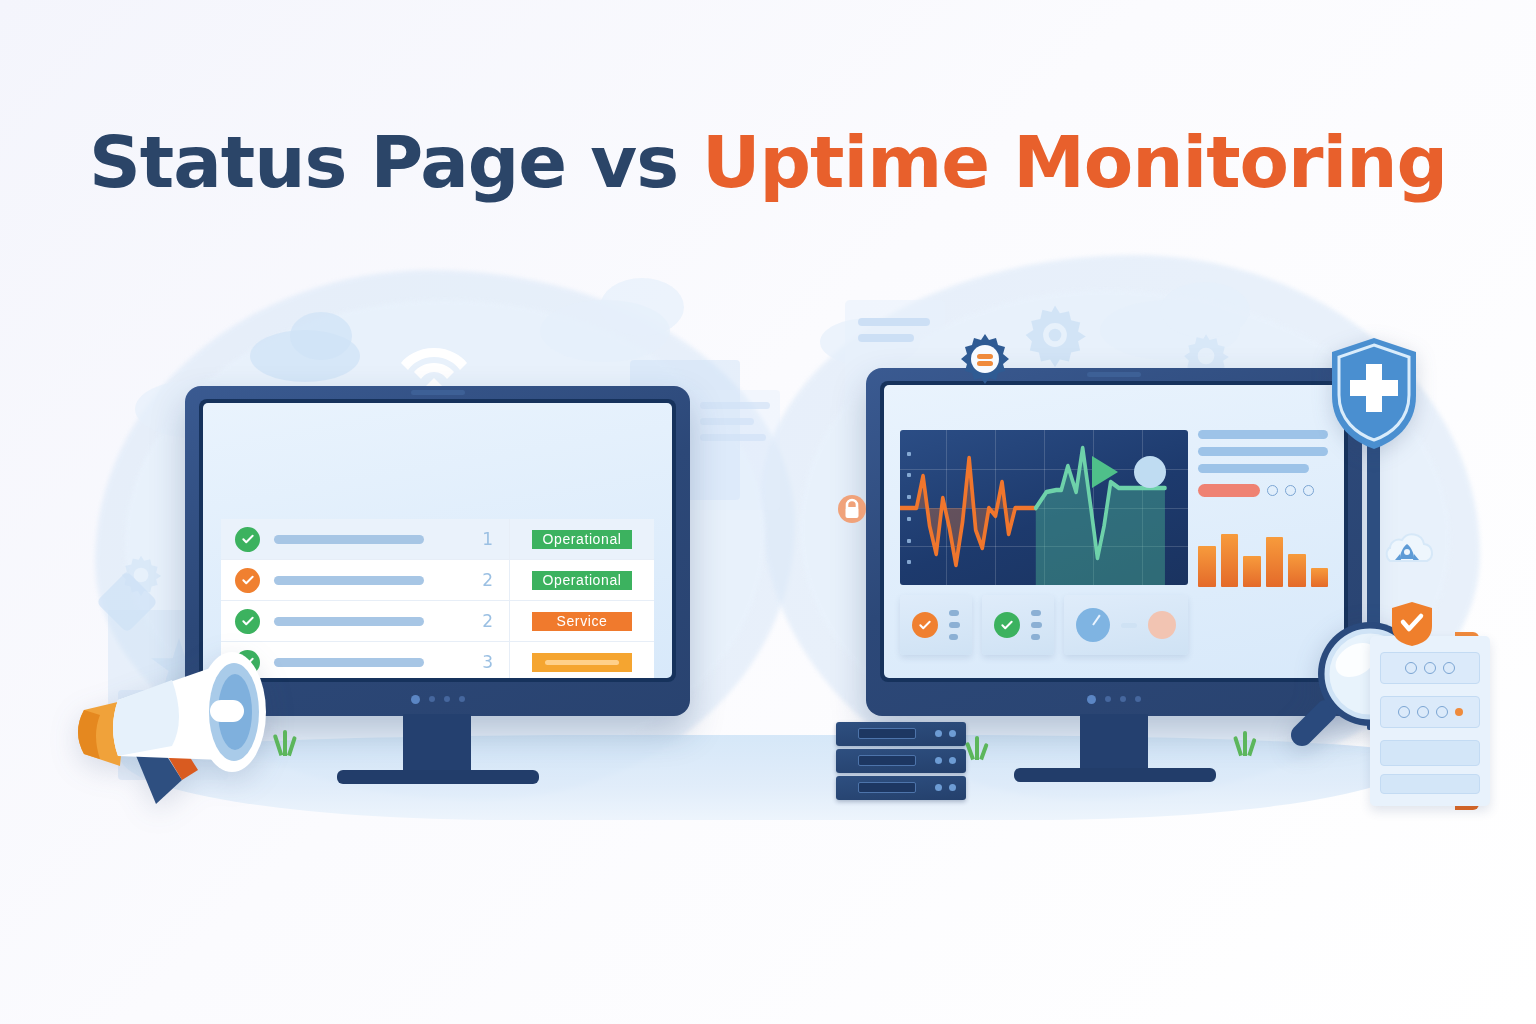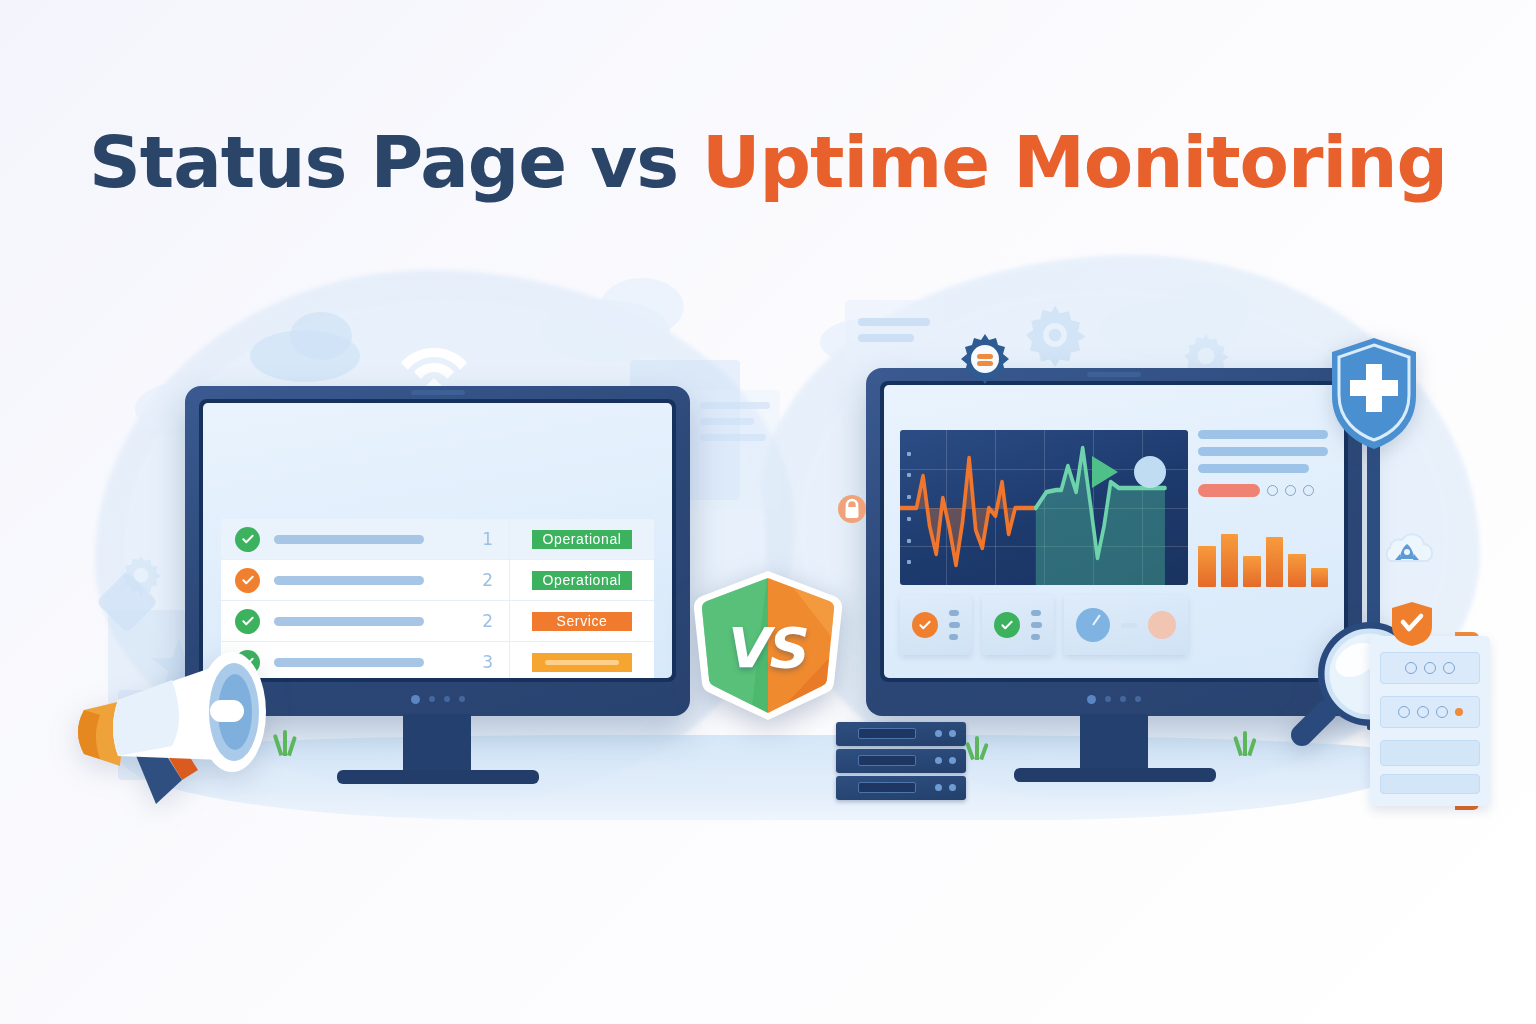"VS" div.vs { html: <div> <svg> <path></path> <clipPath> <path></path> </clipPath> <g> <rect></rect> <rect></rect> <polygon></polygon> <polygon></polygon> <polygon></polygon> <polygon></polygon> </g> </svg> <div>VS</div> </div> -> none }
